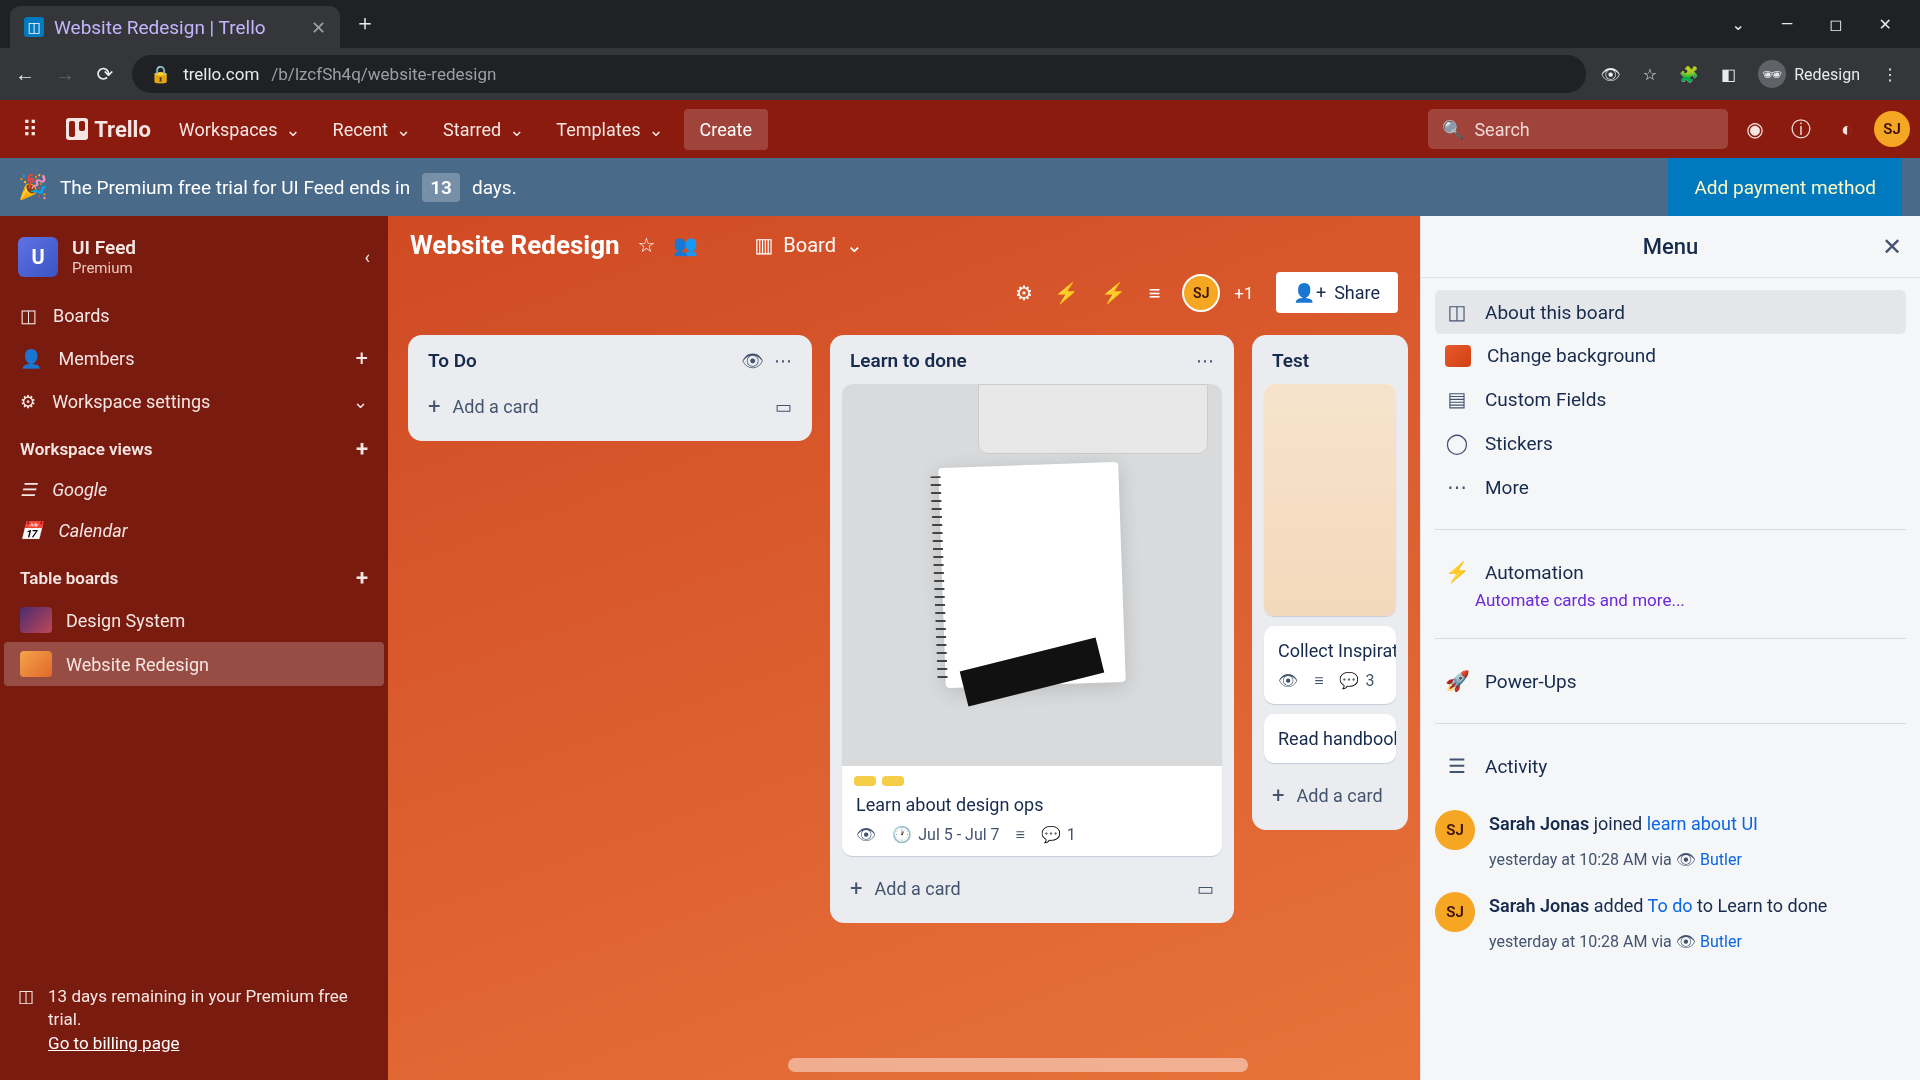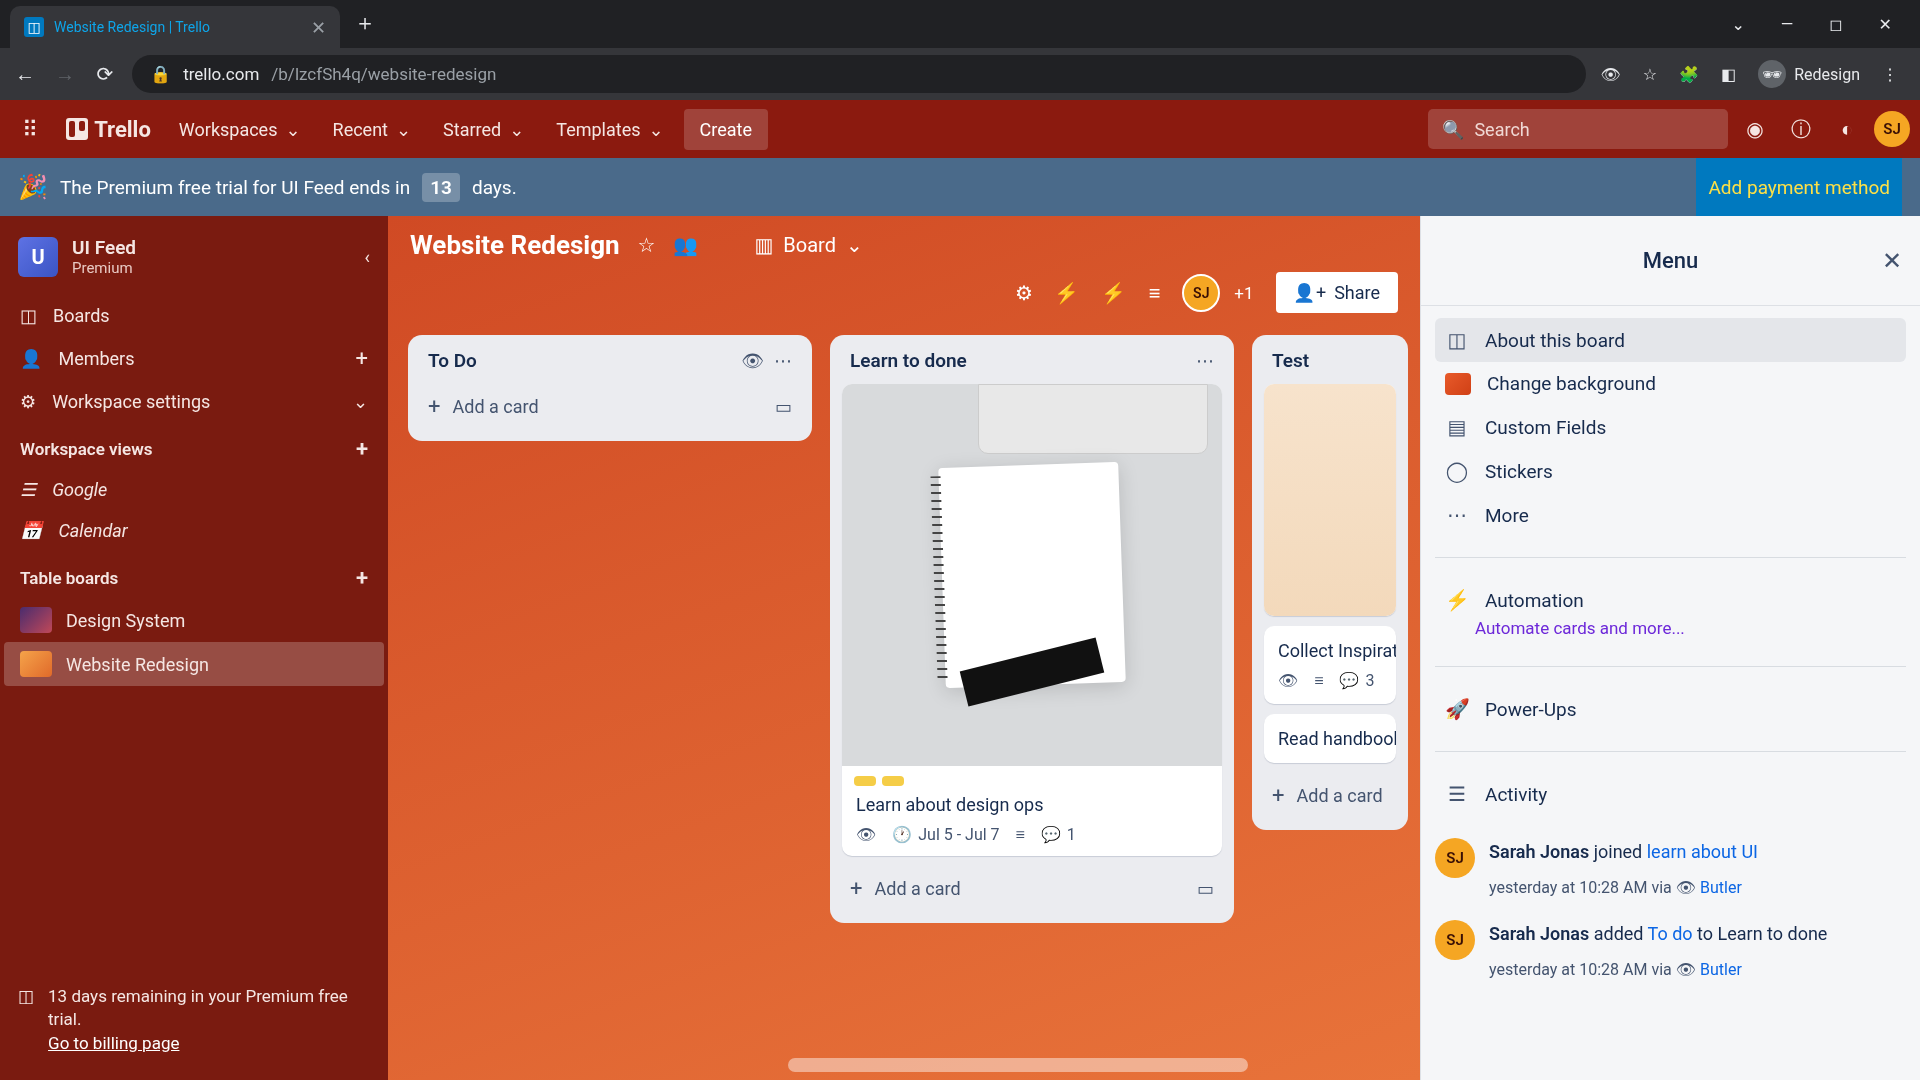"Website Redesign | Trello" .tab-title { color: #0ea5e9 -> #c4b5fd; font-size: 14px -> 19px }
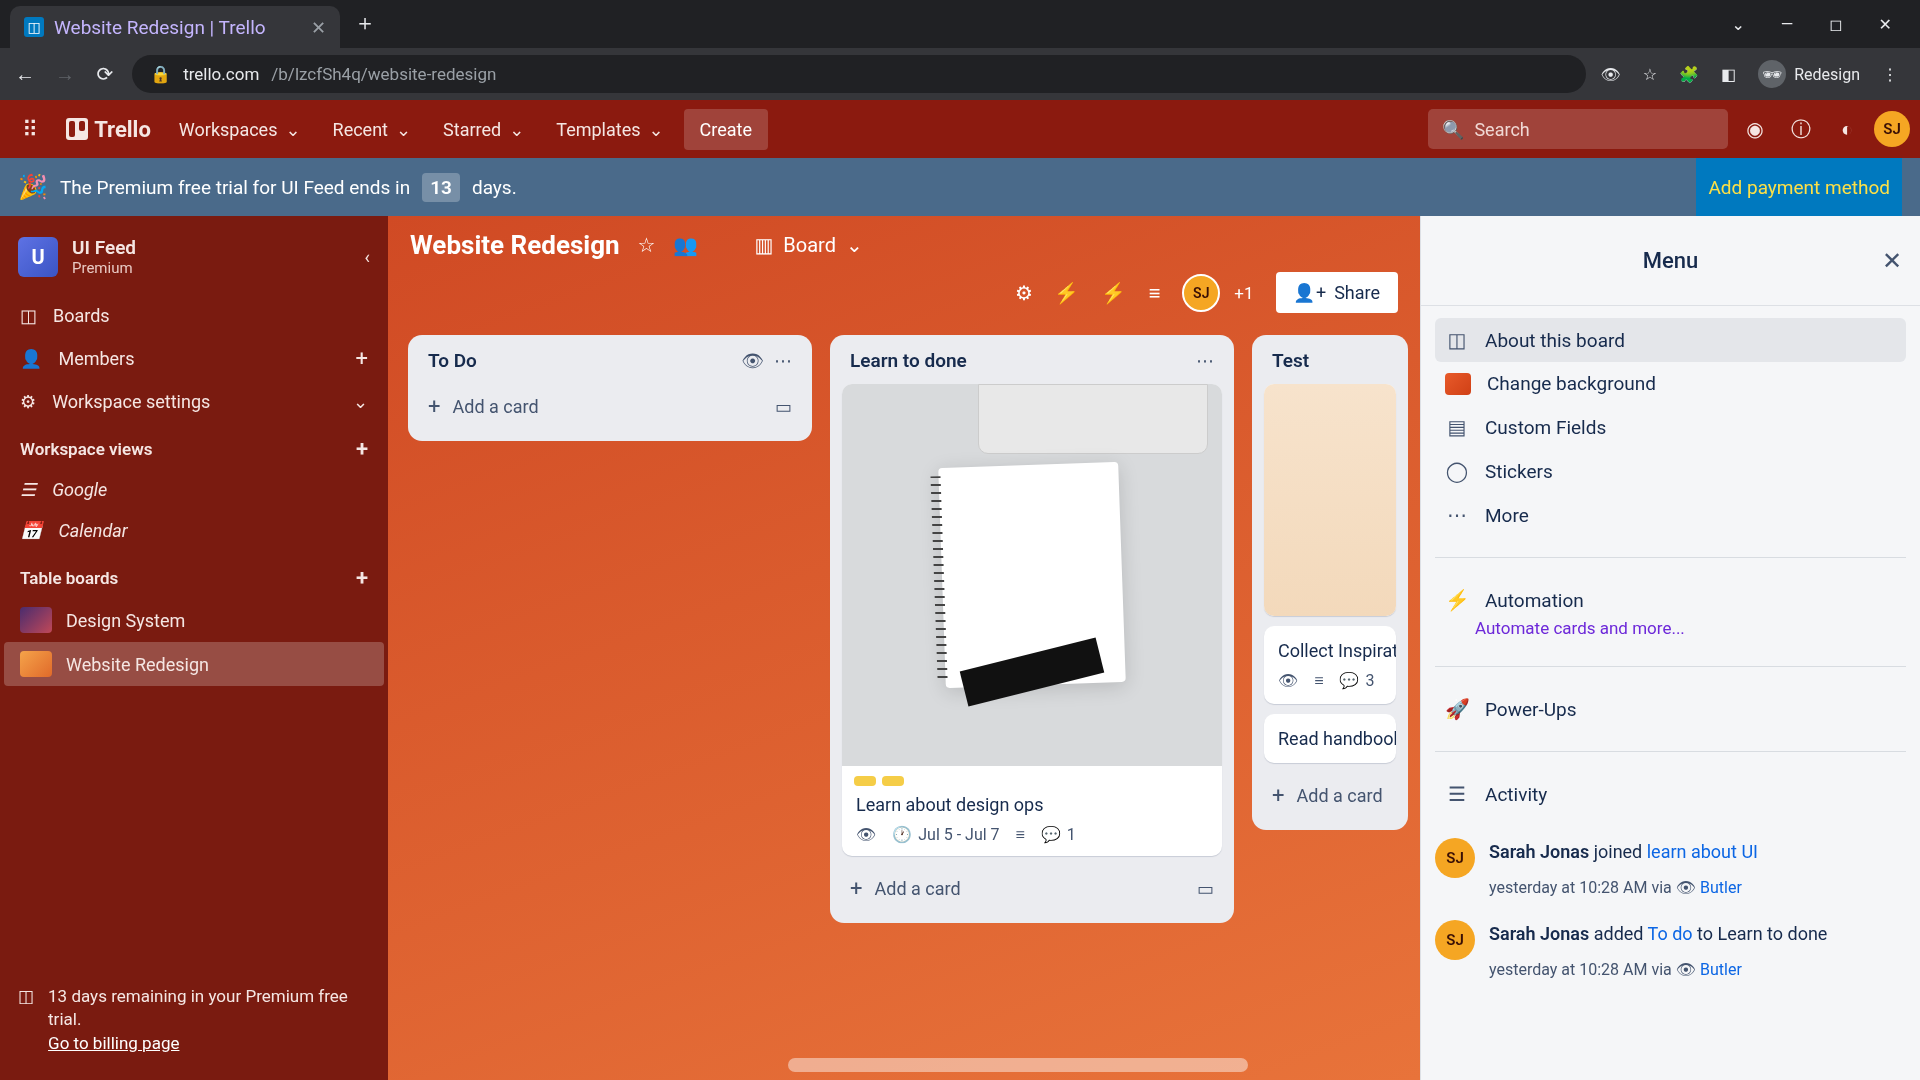"Add payment method" .banner-btn { color: #fde047 -> #fef9c3; padding: 14px 12px -> 14px 26px }
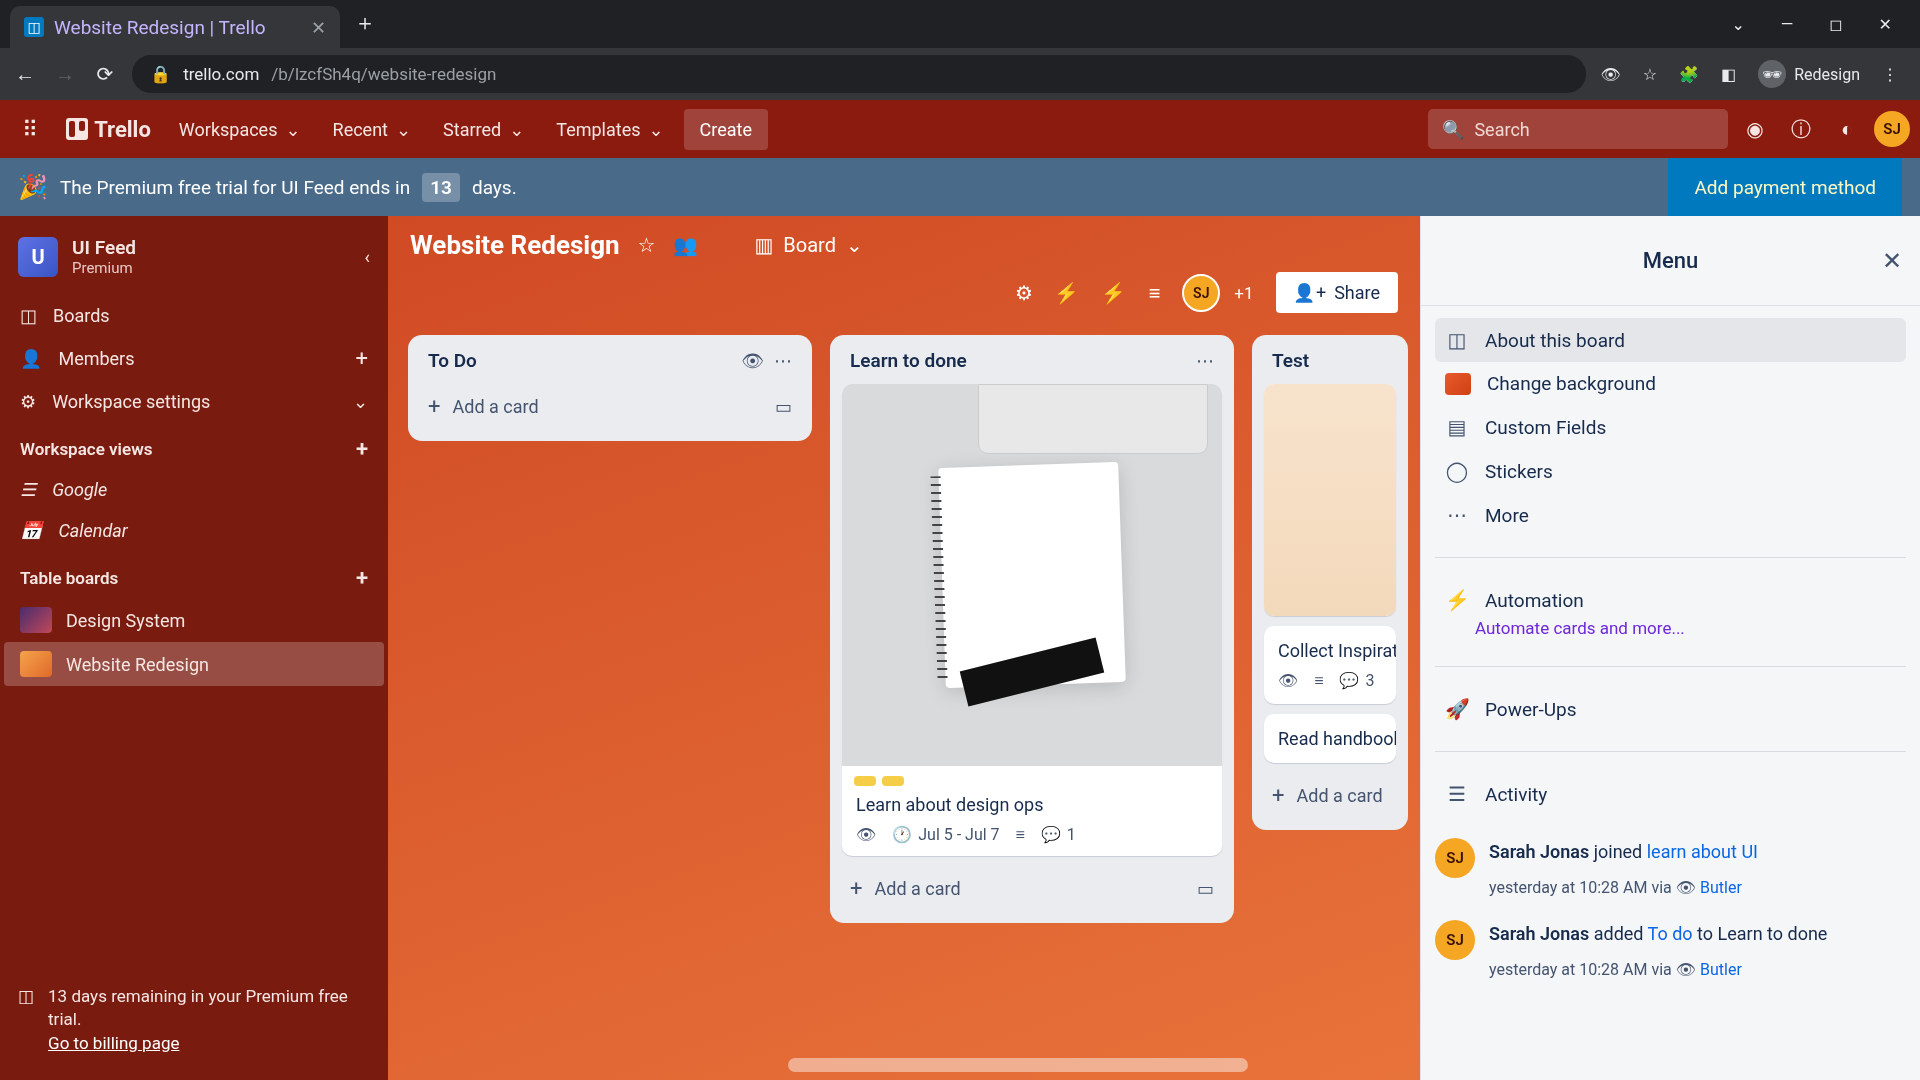"Menu" .menu-header { padding: 32px -> 18px }
